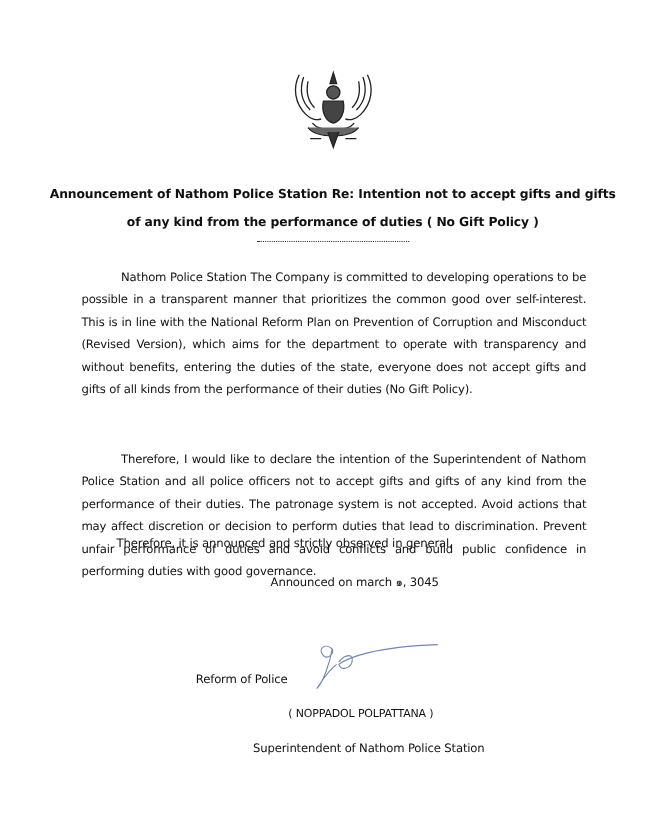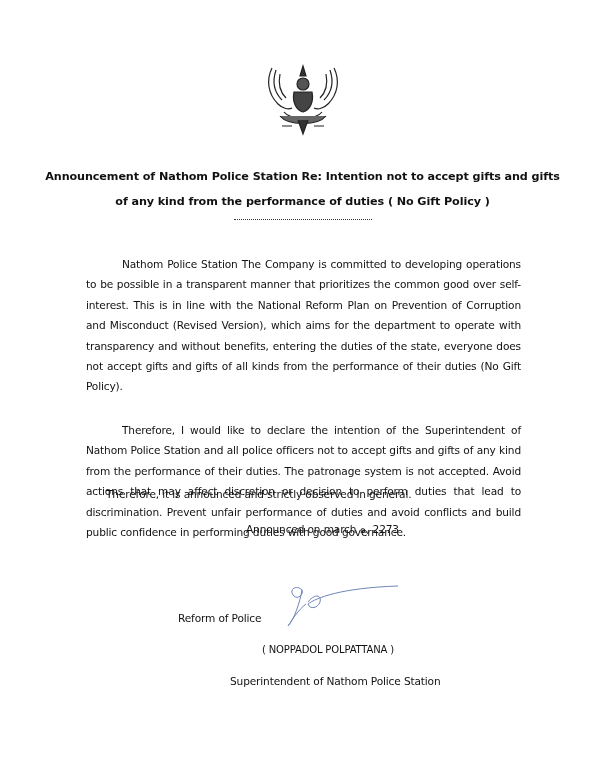"Nathom Police Station The Company" .para p { margin: 16px -> 4px }
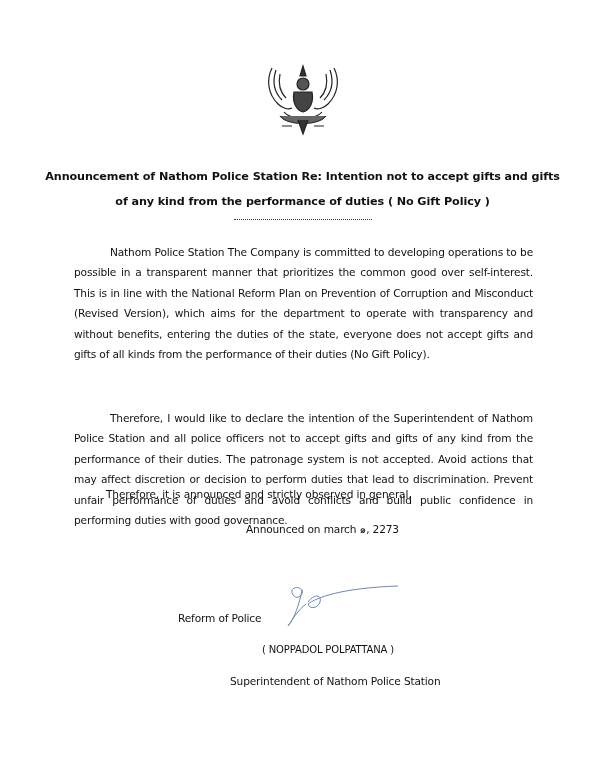"Announced on march ๑, 2273" div.date { text: 2273 -> 3045 }
